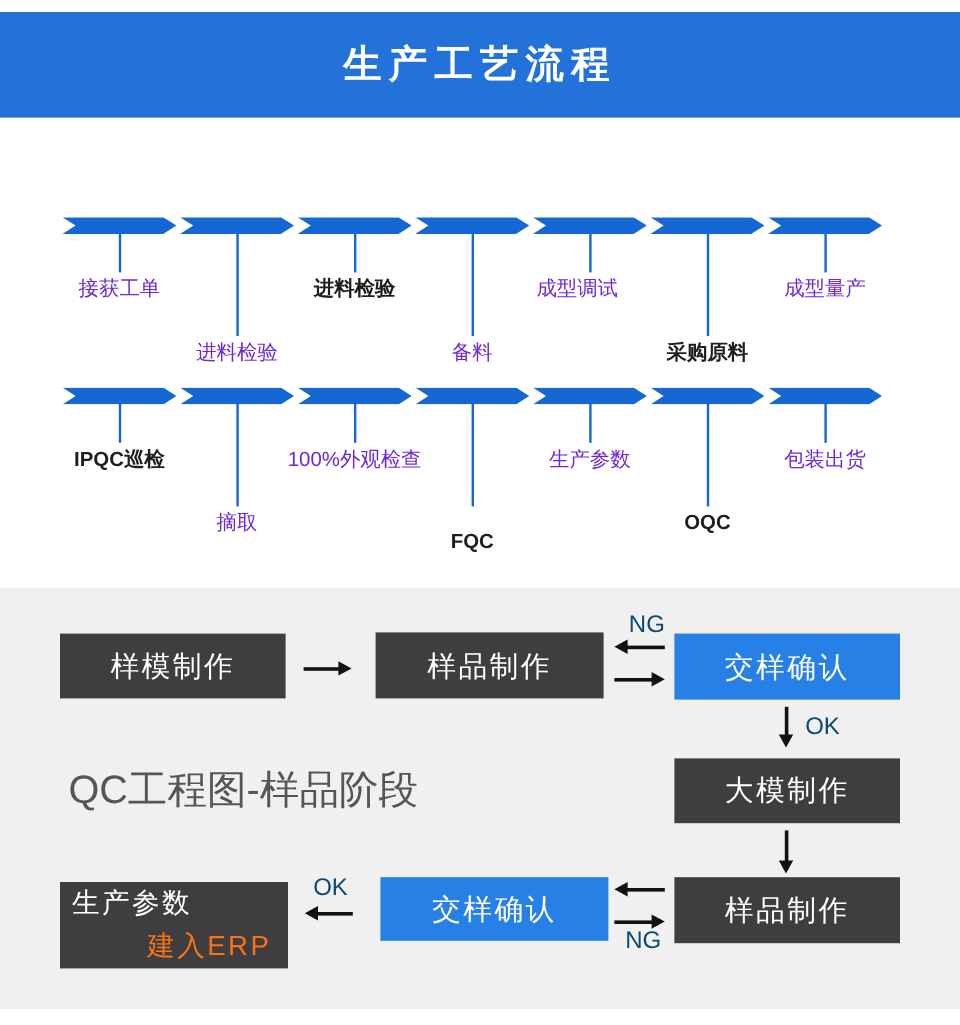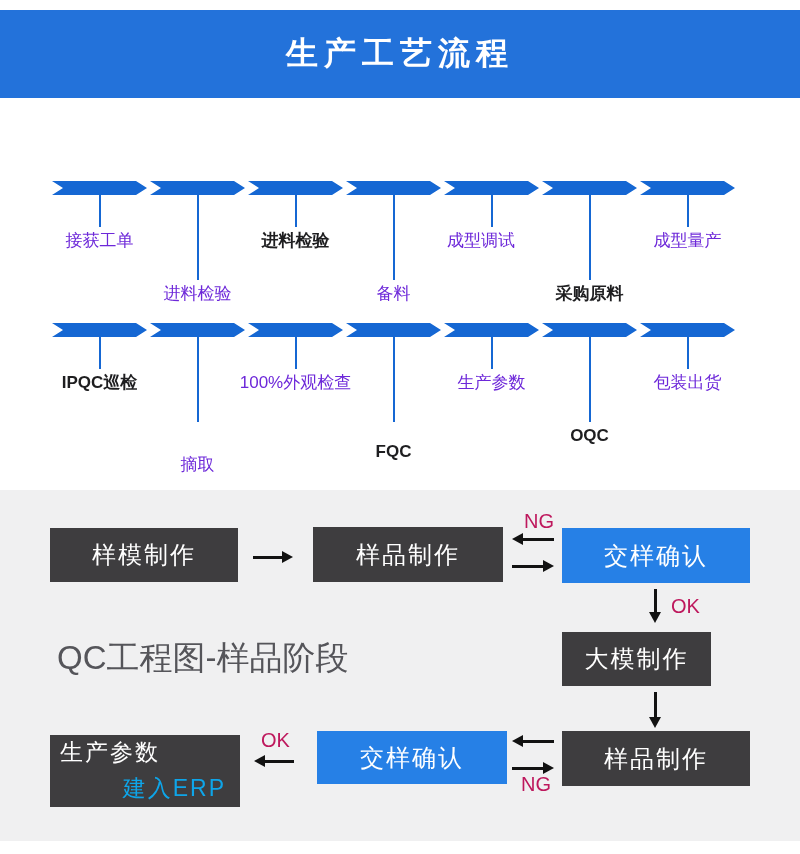"摘取" div.tl-label { margin-top: 29px -> none }
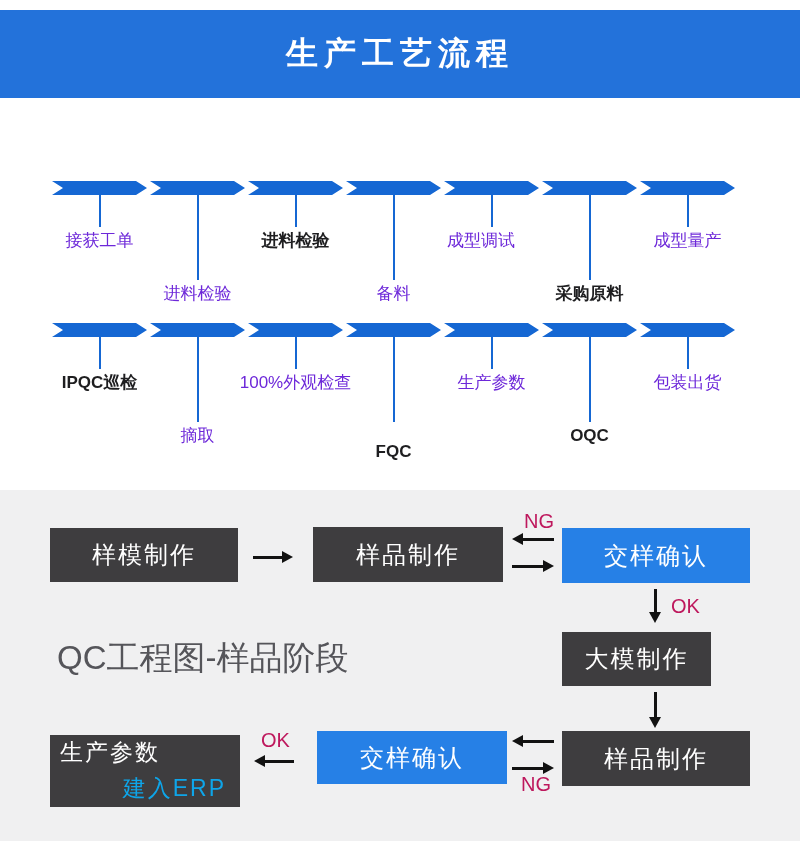"NG" .flow-tag { color: #be185d -> #0c4a6e }
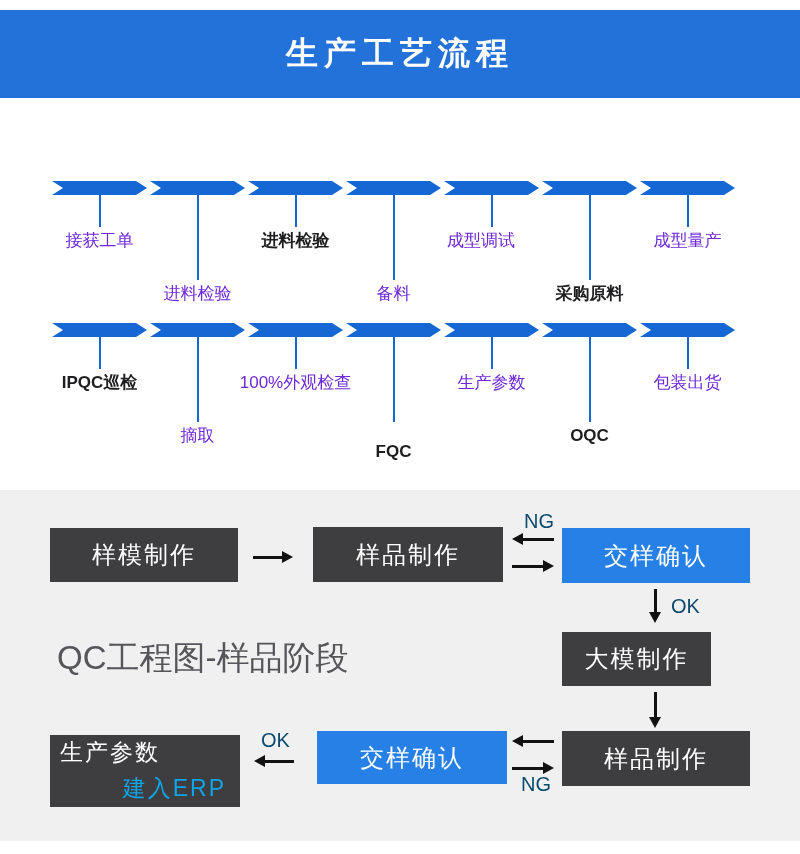"大模制作" div.fbox { width: 149px -> 188px }
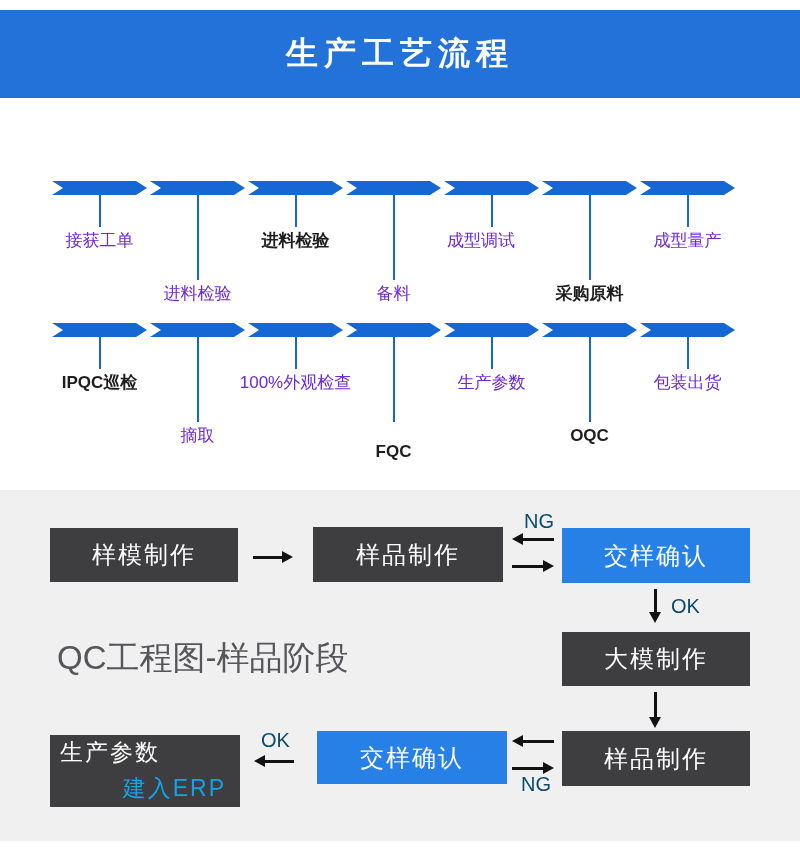"建入ERP" .erp-line2 { color: #0ea5e9 -> #f97316 }
